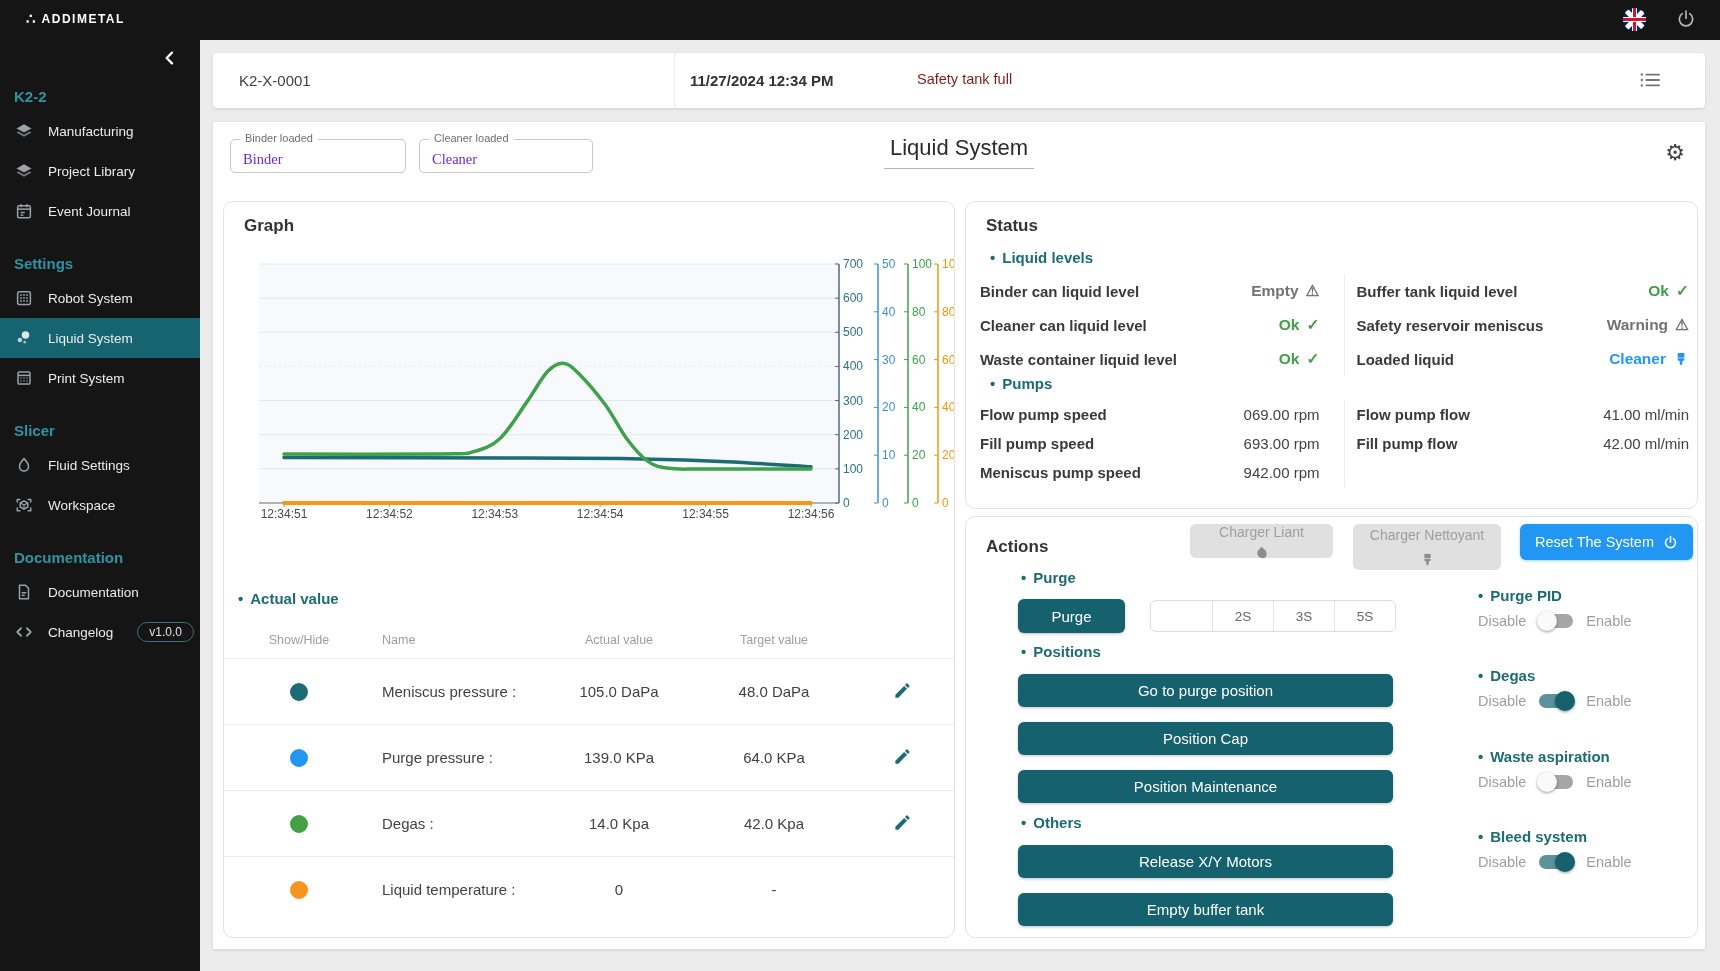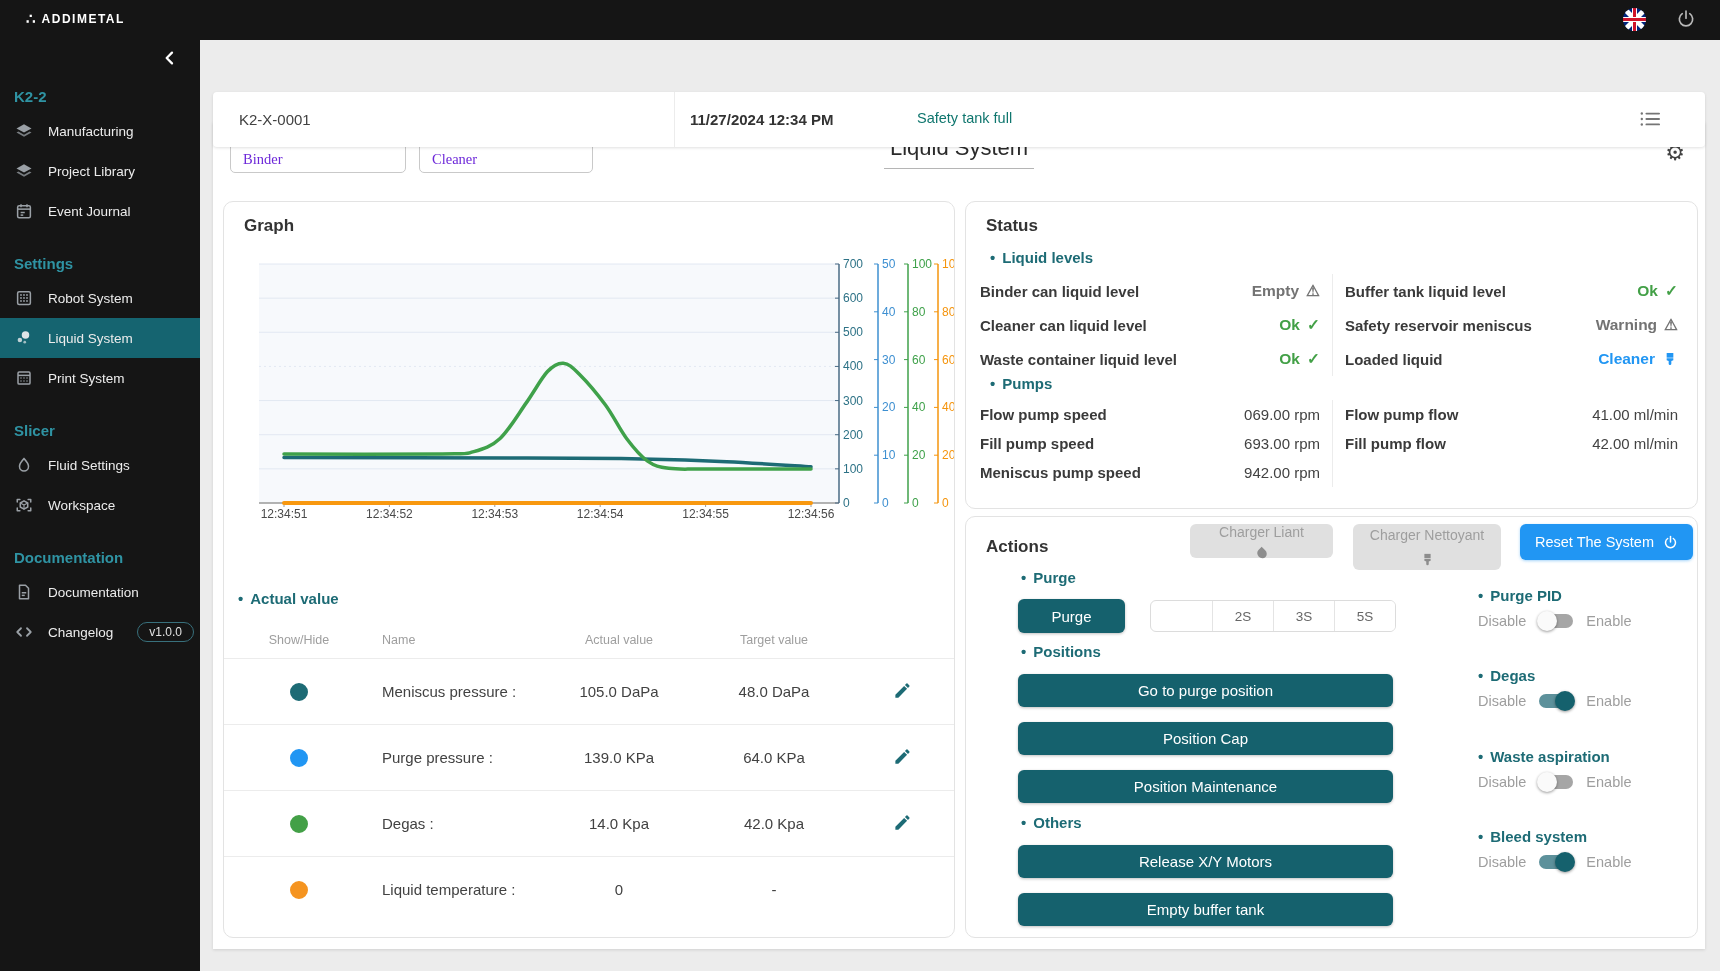"K2-X-0001" #header-card { margin-top: 39px -> none }
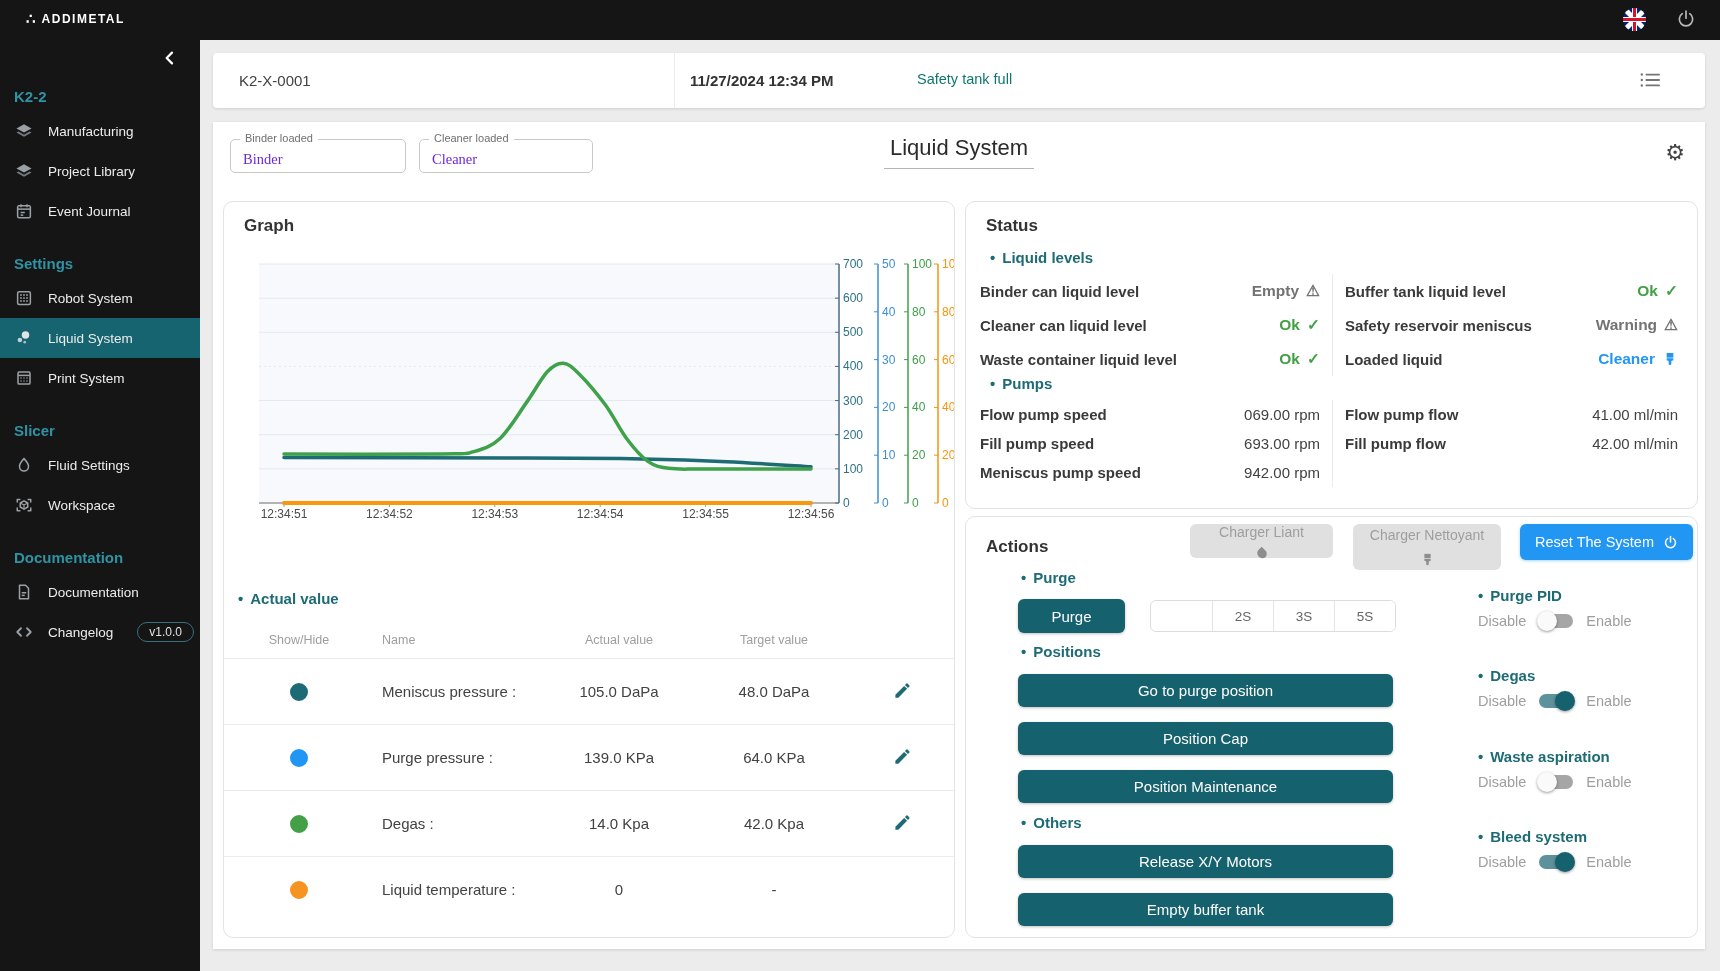"Safety tank full" #header-status { color: #0f766e -> #7f1d1d }
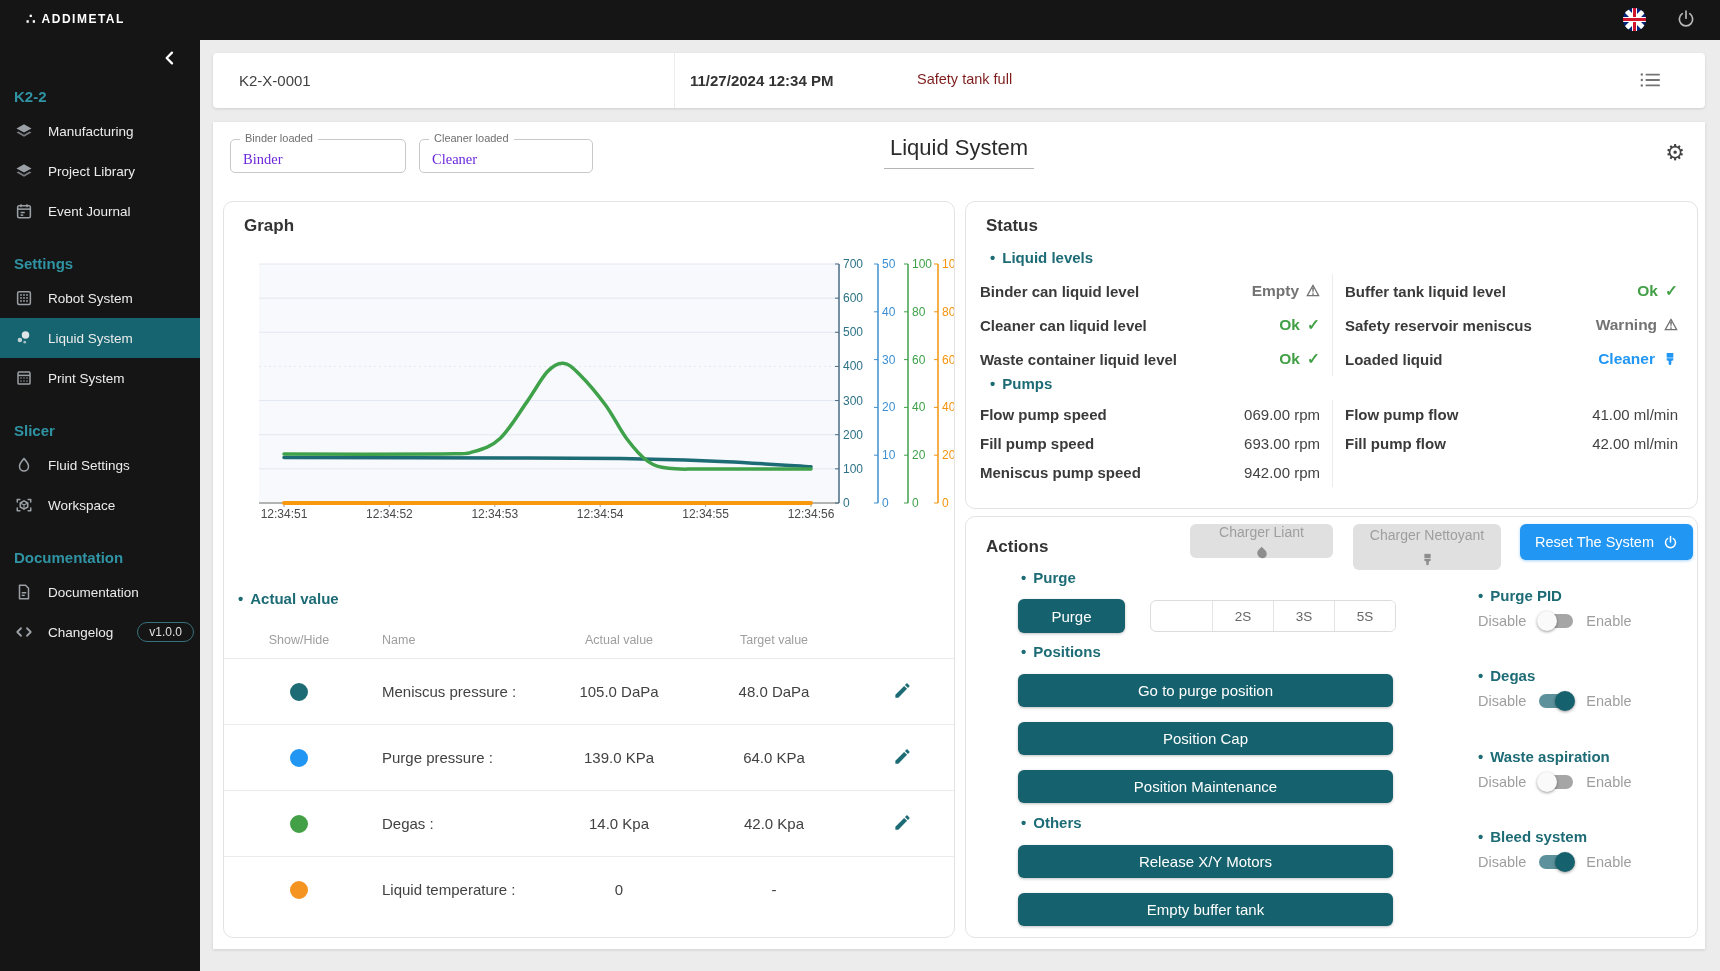"Binder can liquid level" .stat-row { gap: none -> 12px }
